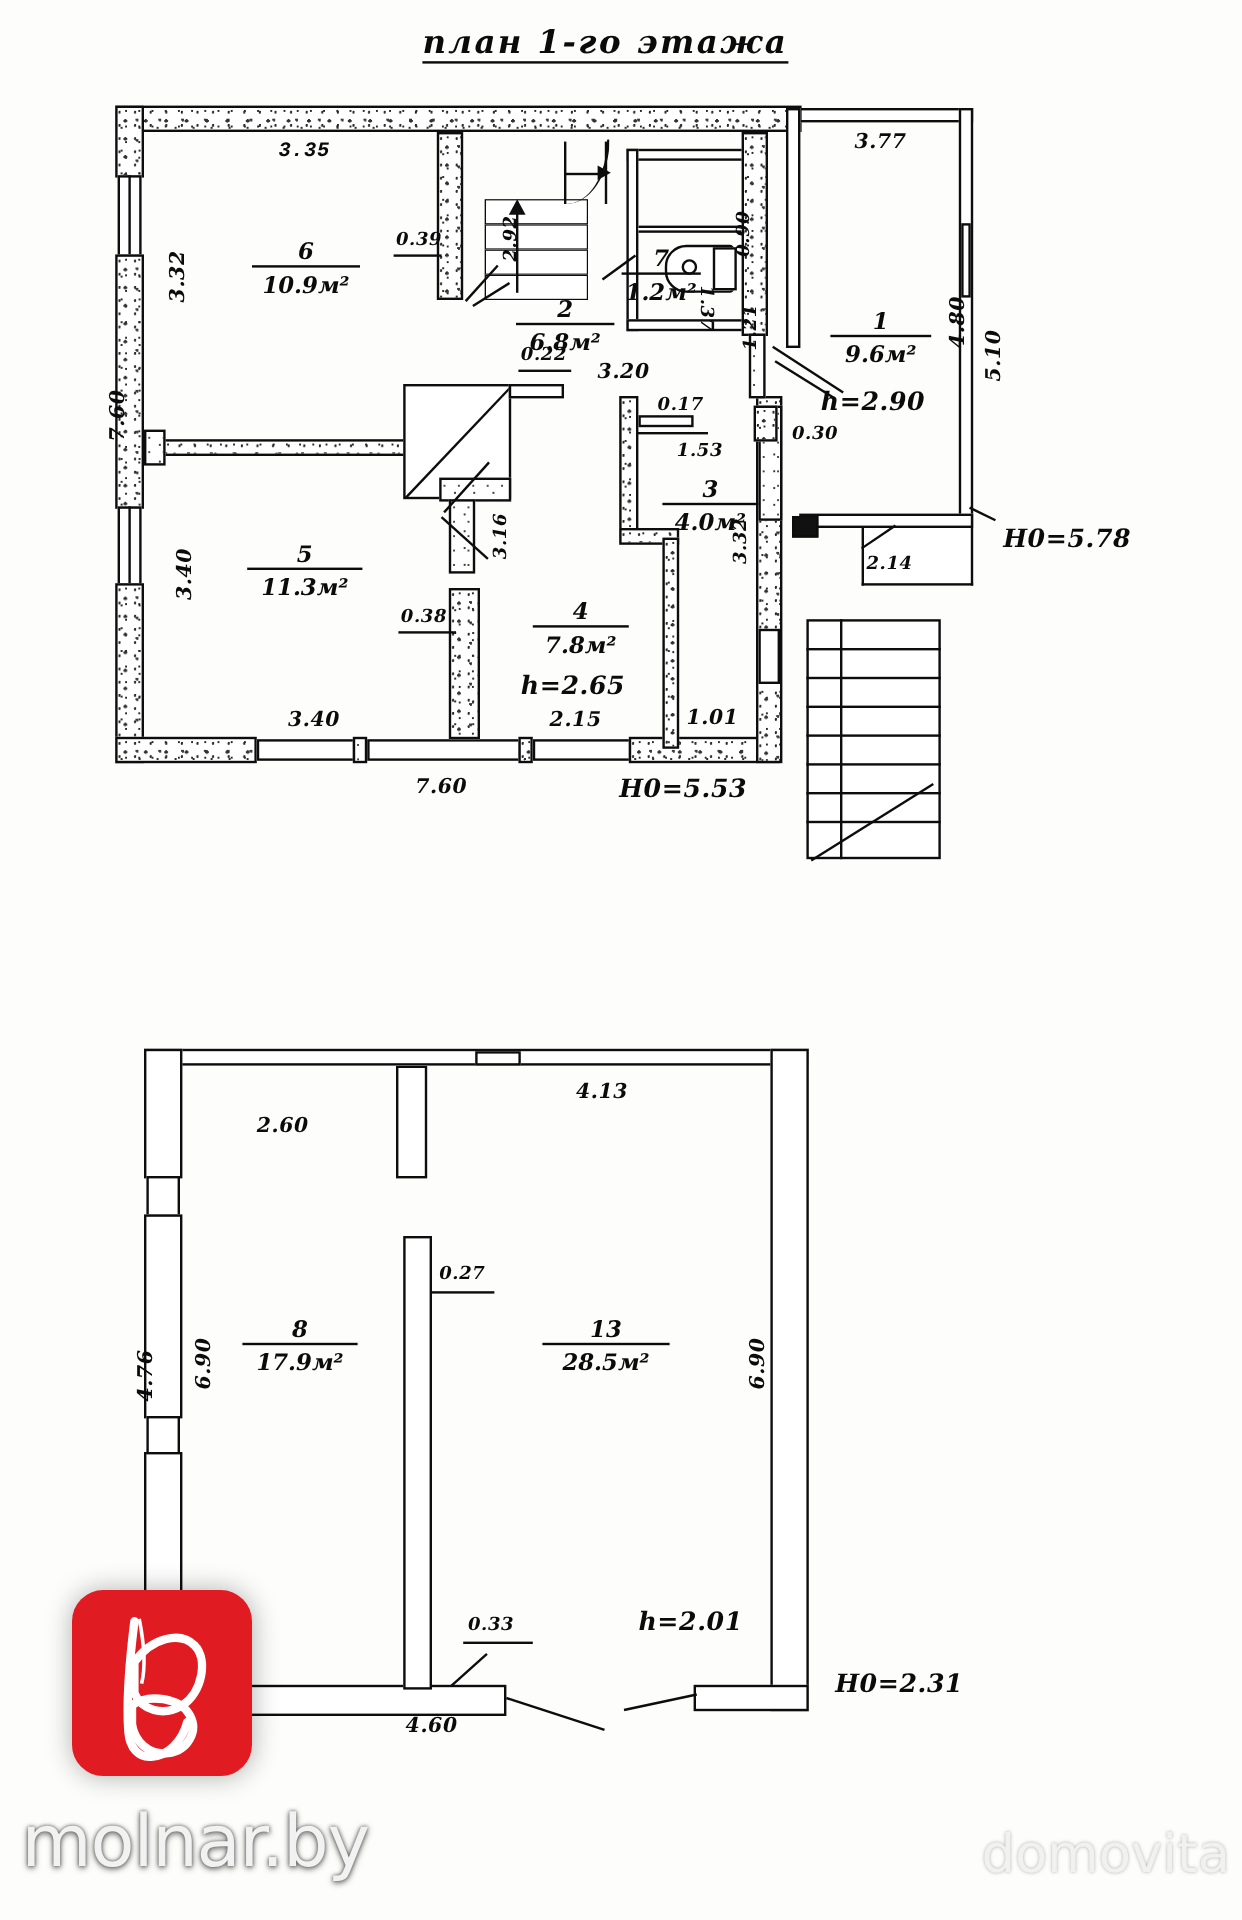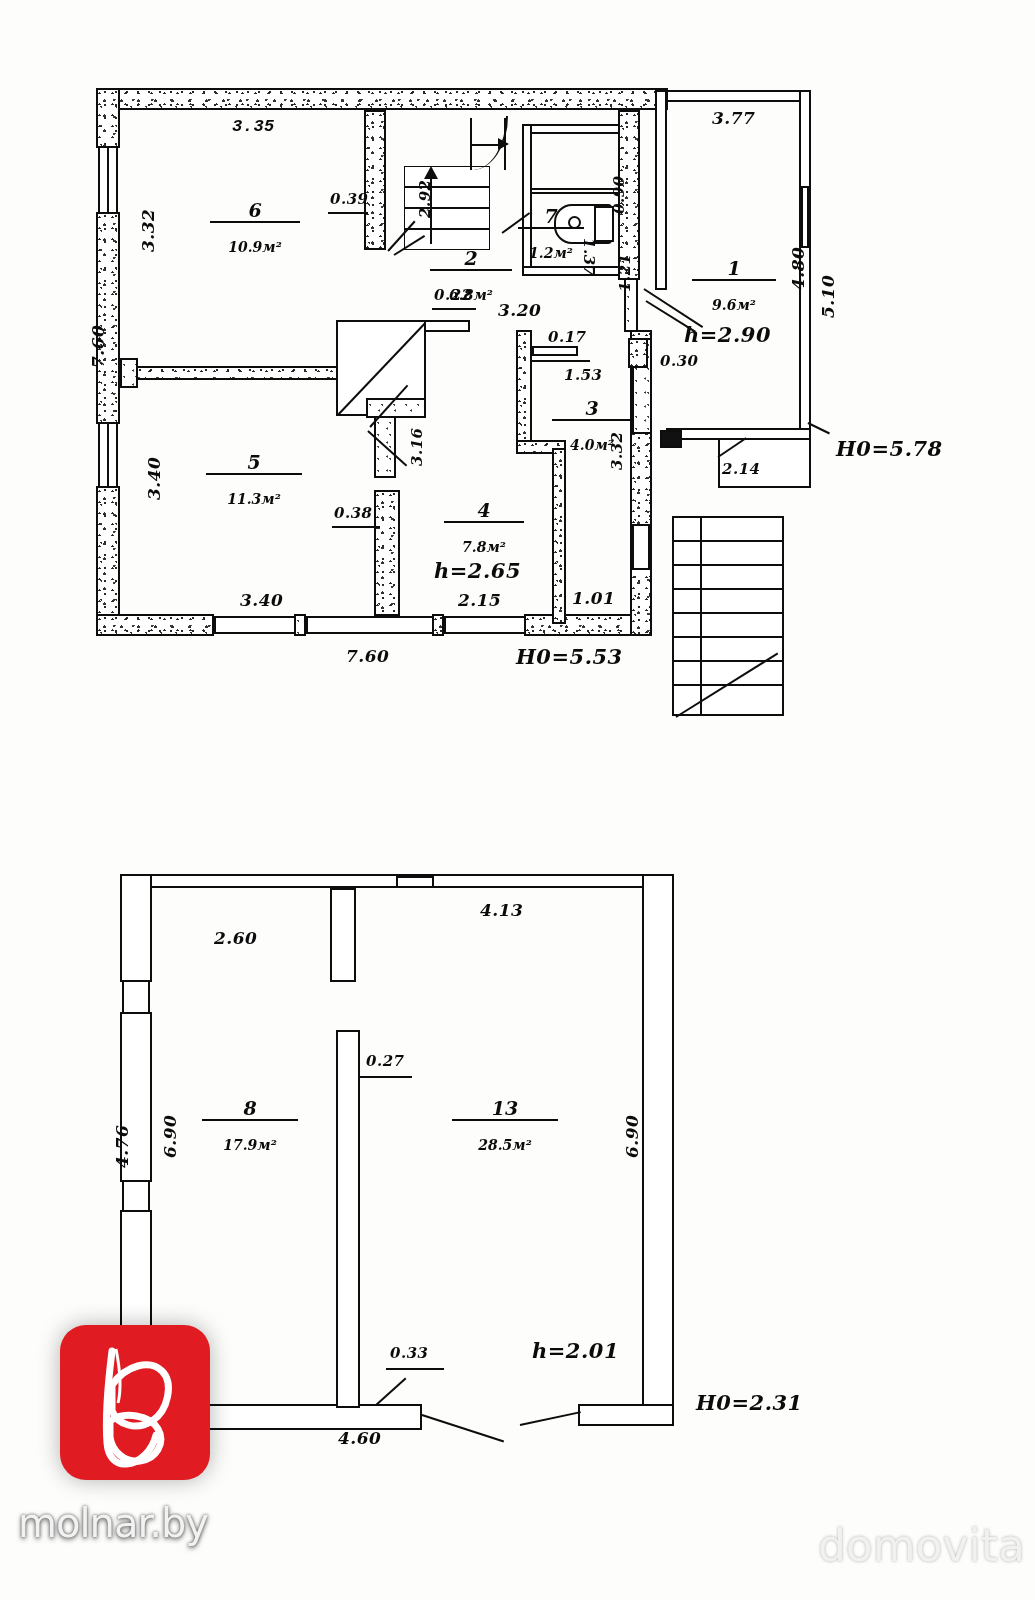"план 1-го этажа" div.hw { html: none -> <div>план 1-го этажа</div> }
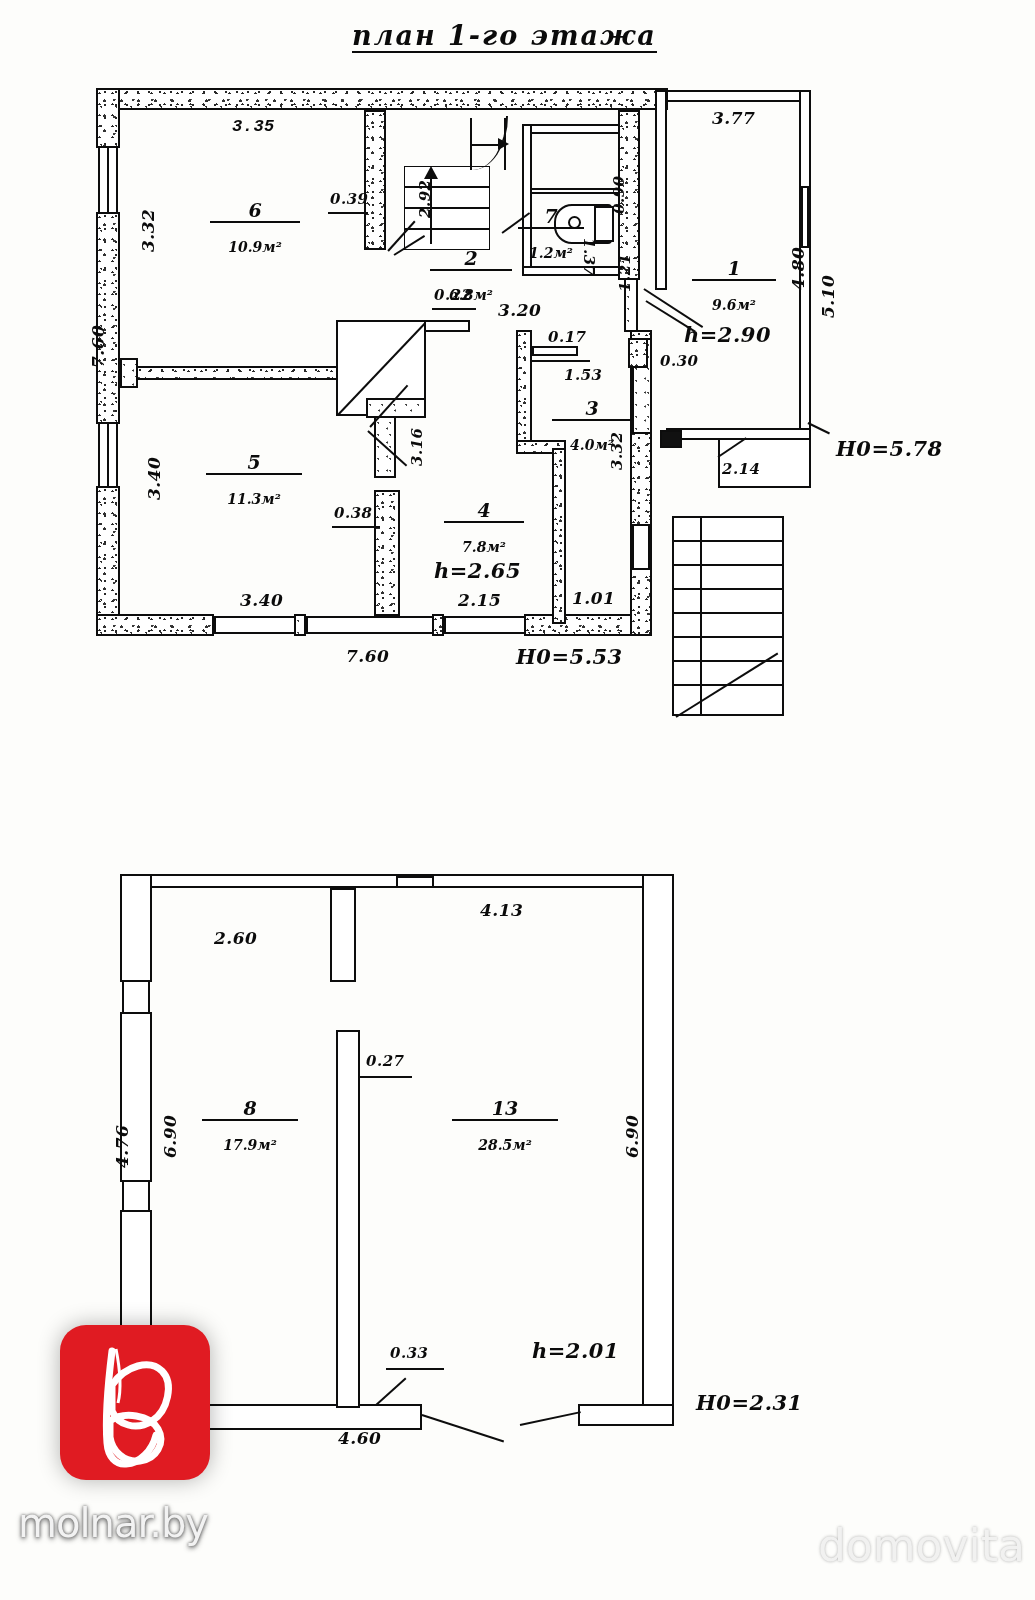"10.9м²" .room .area { font-size: 14px -> 19px; padding-top: 17px -> 5px }
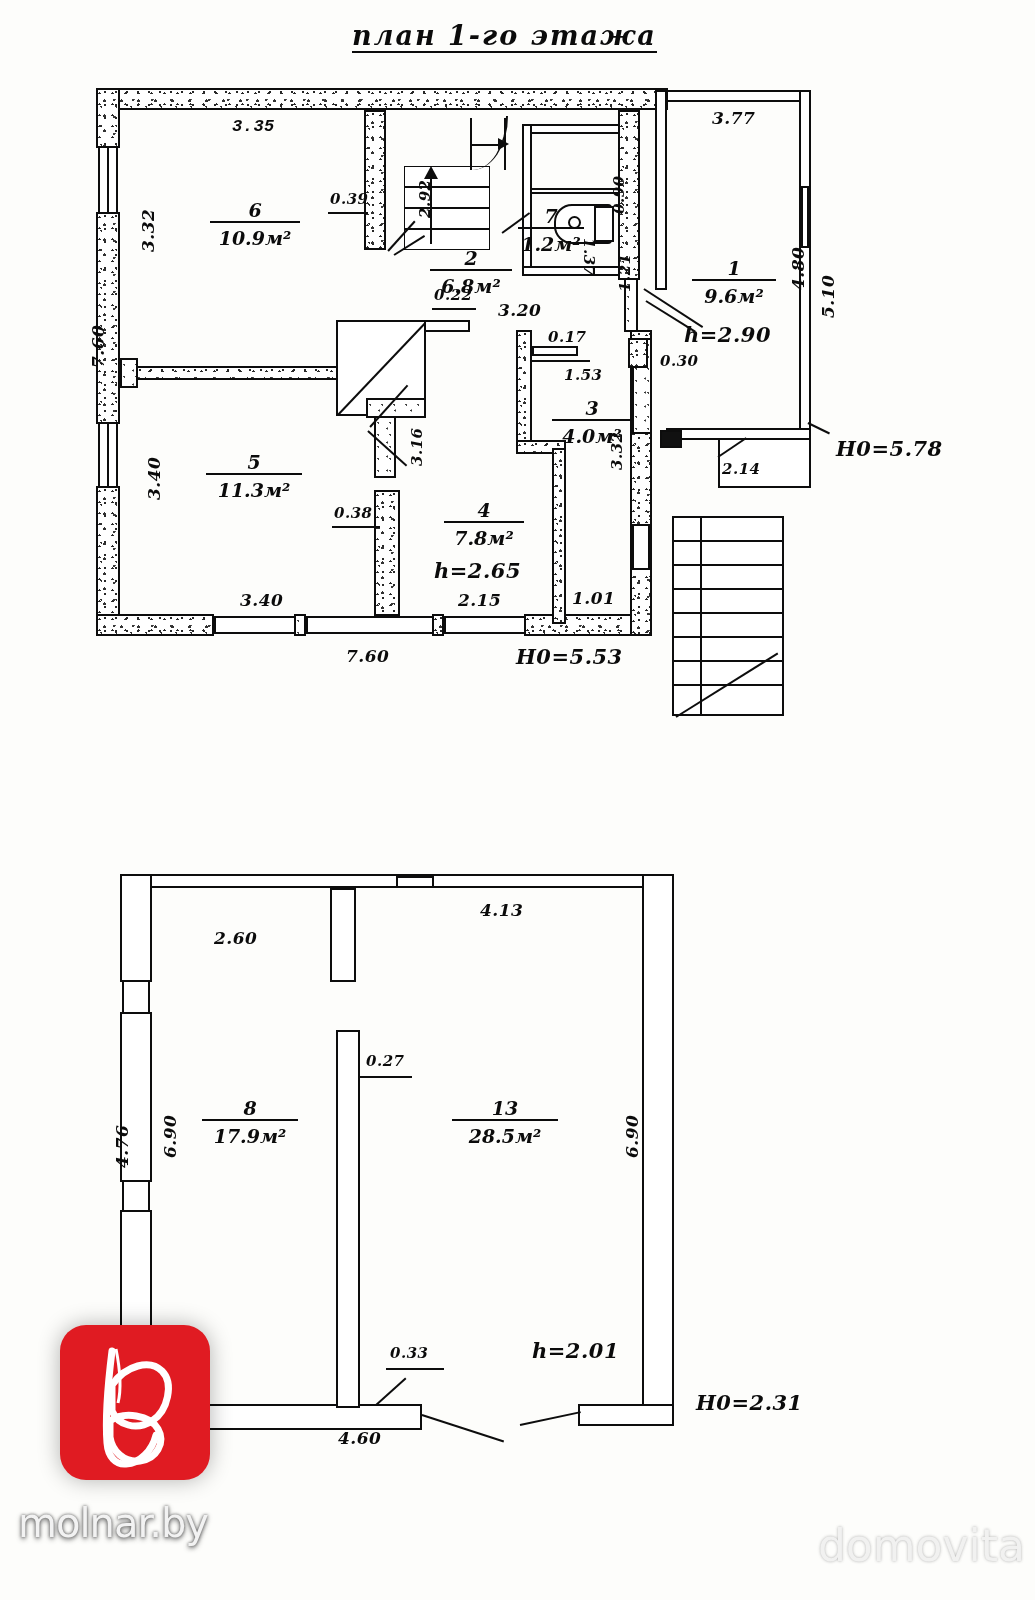"molnar.by" #wmtext { font-size: 40px -> 60px }
